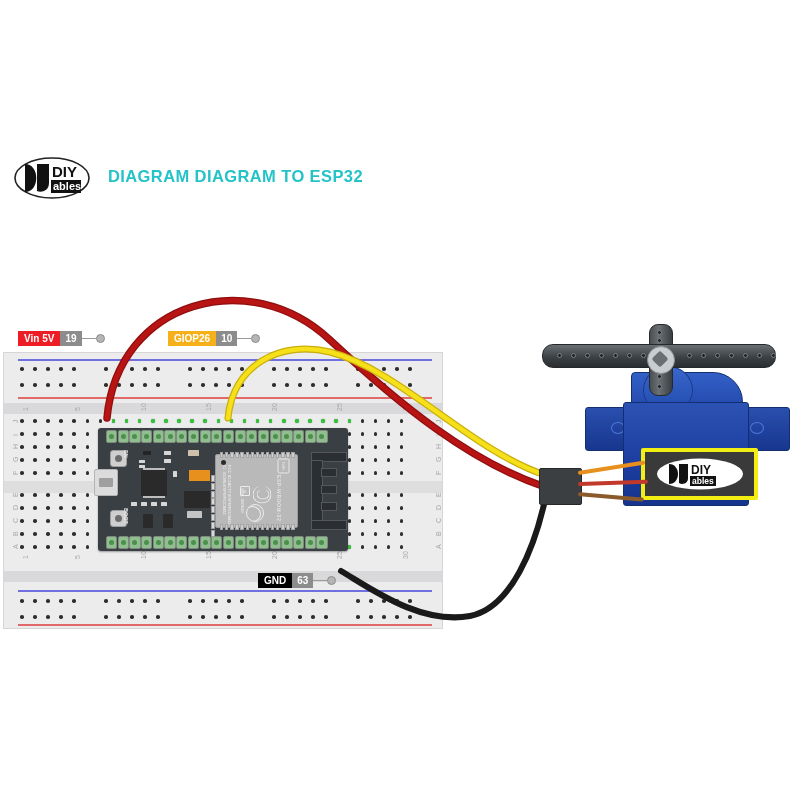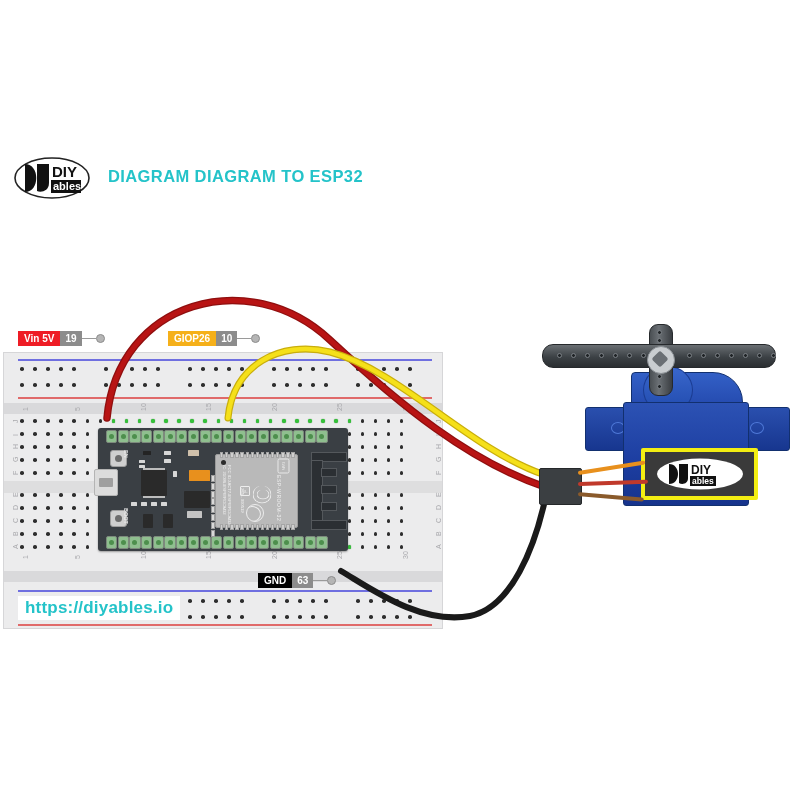"https://diyables.io" div.url { html: <div>https://diyables.io</div> -> none }
